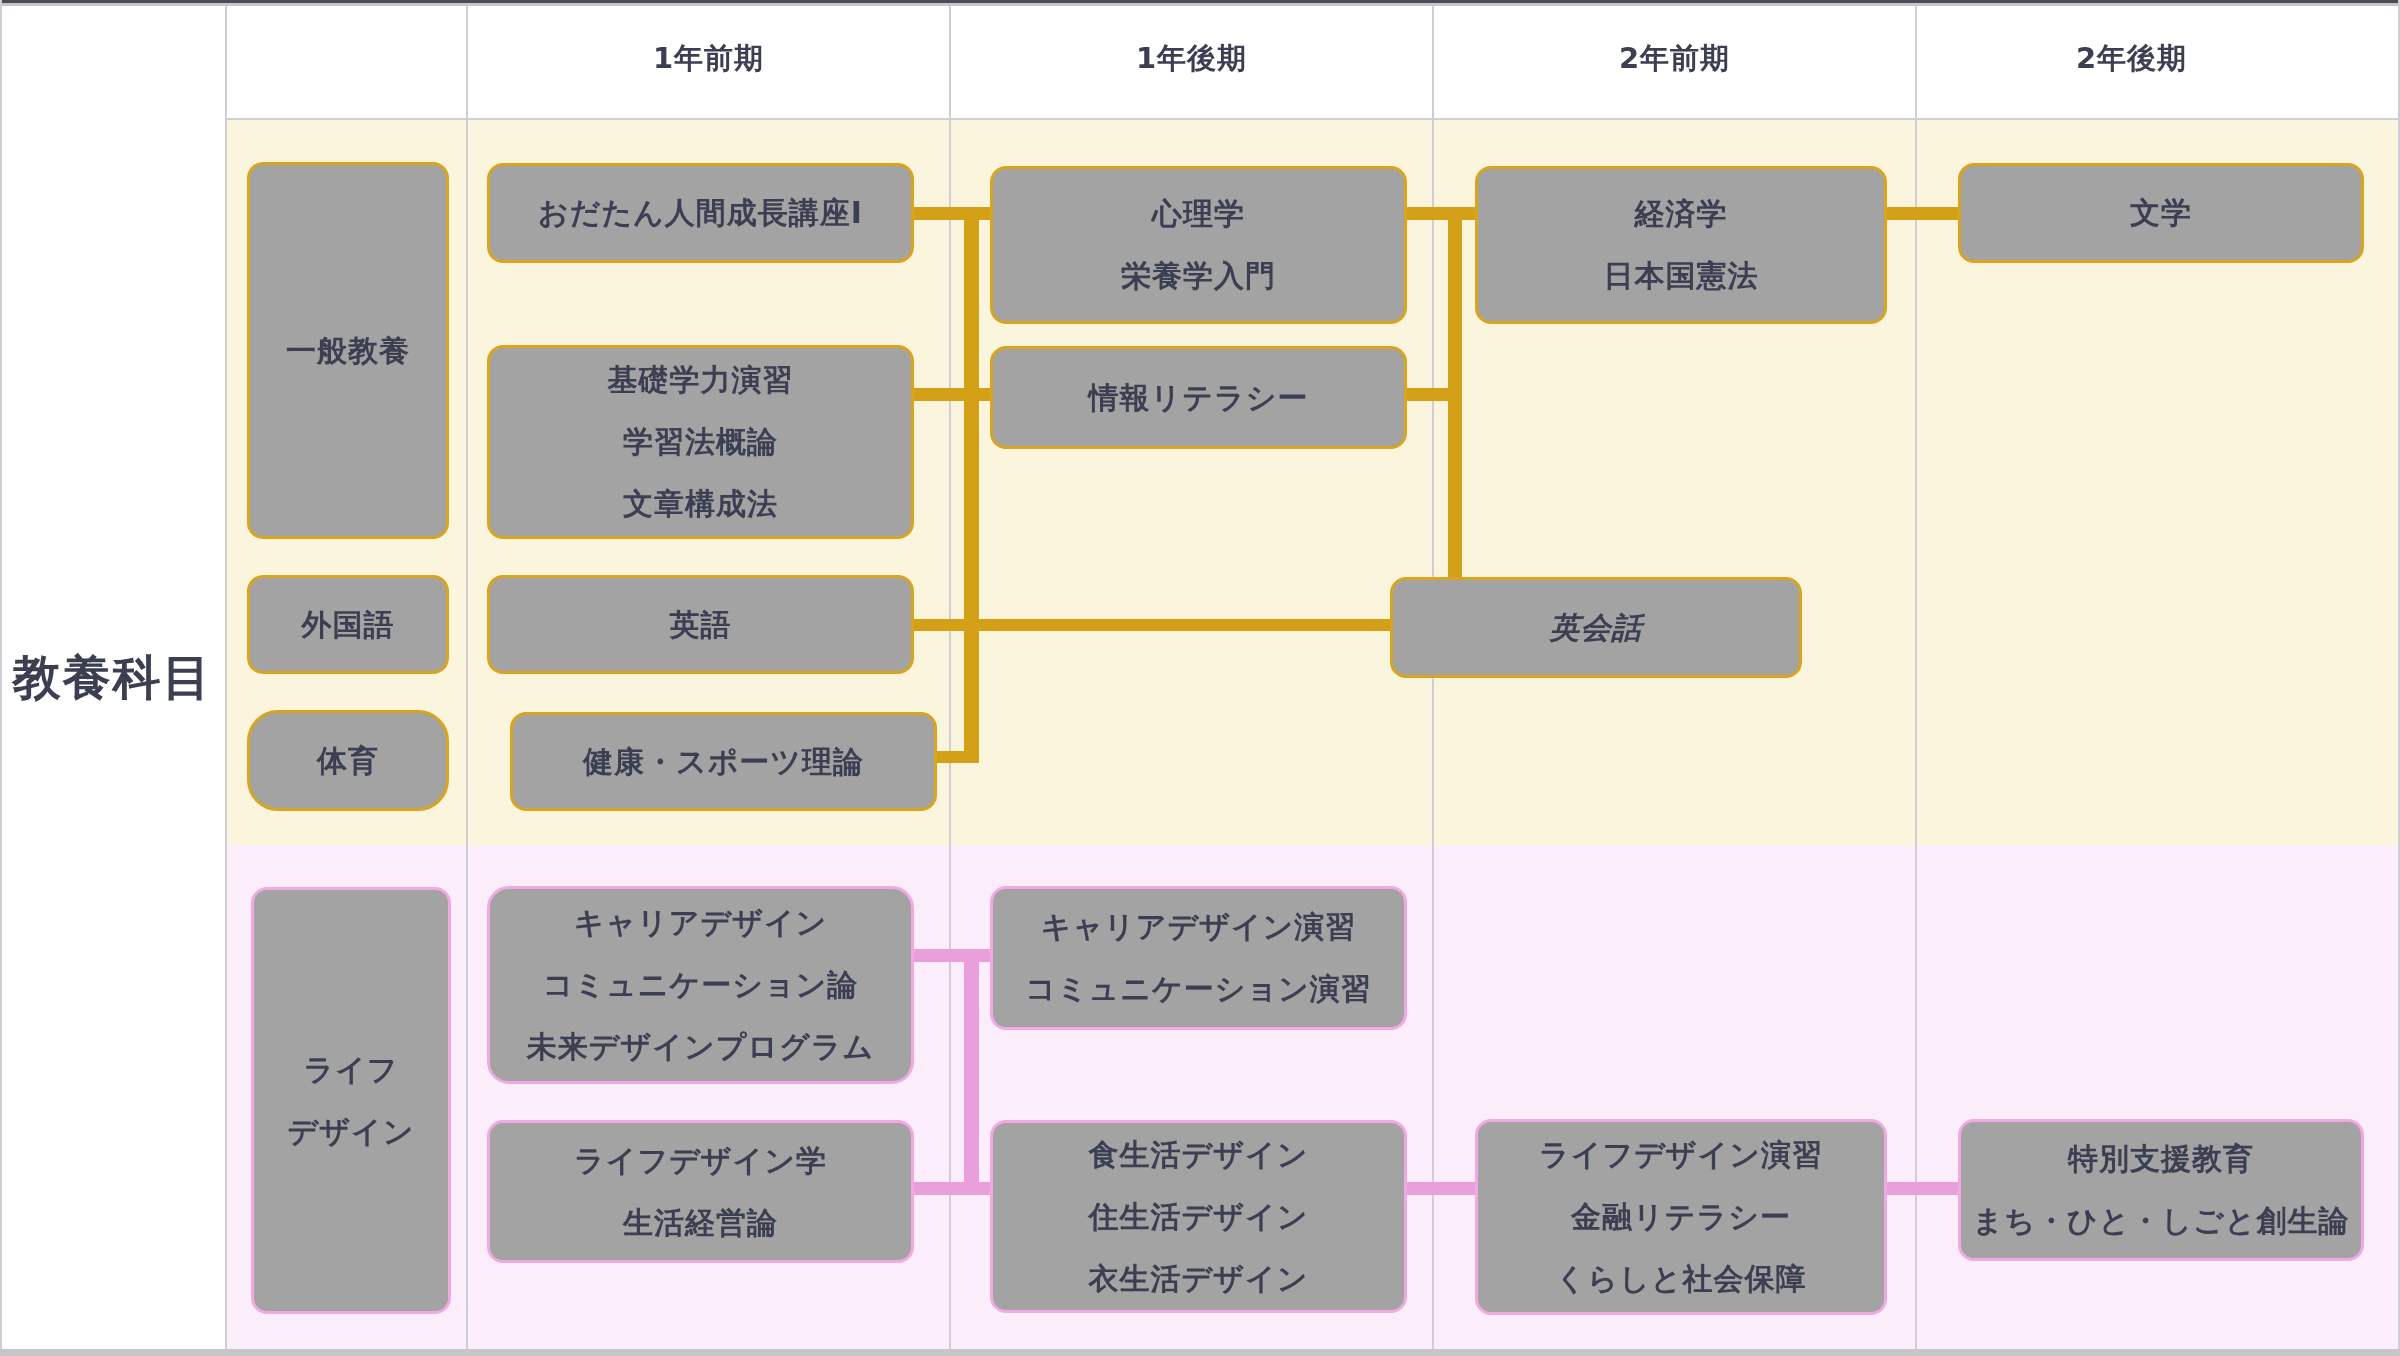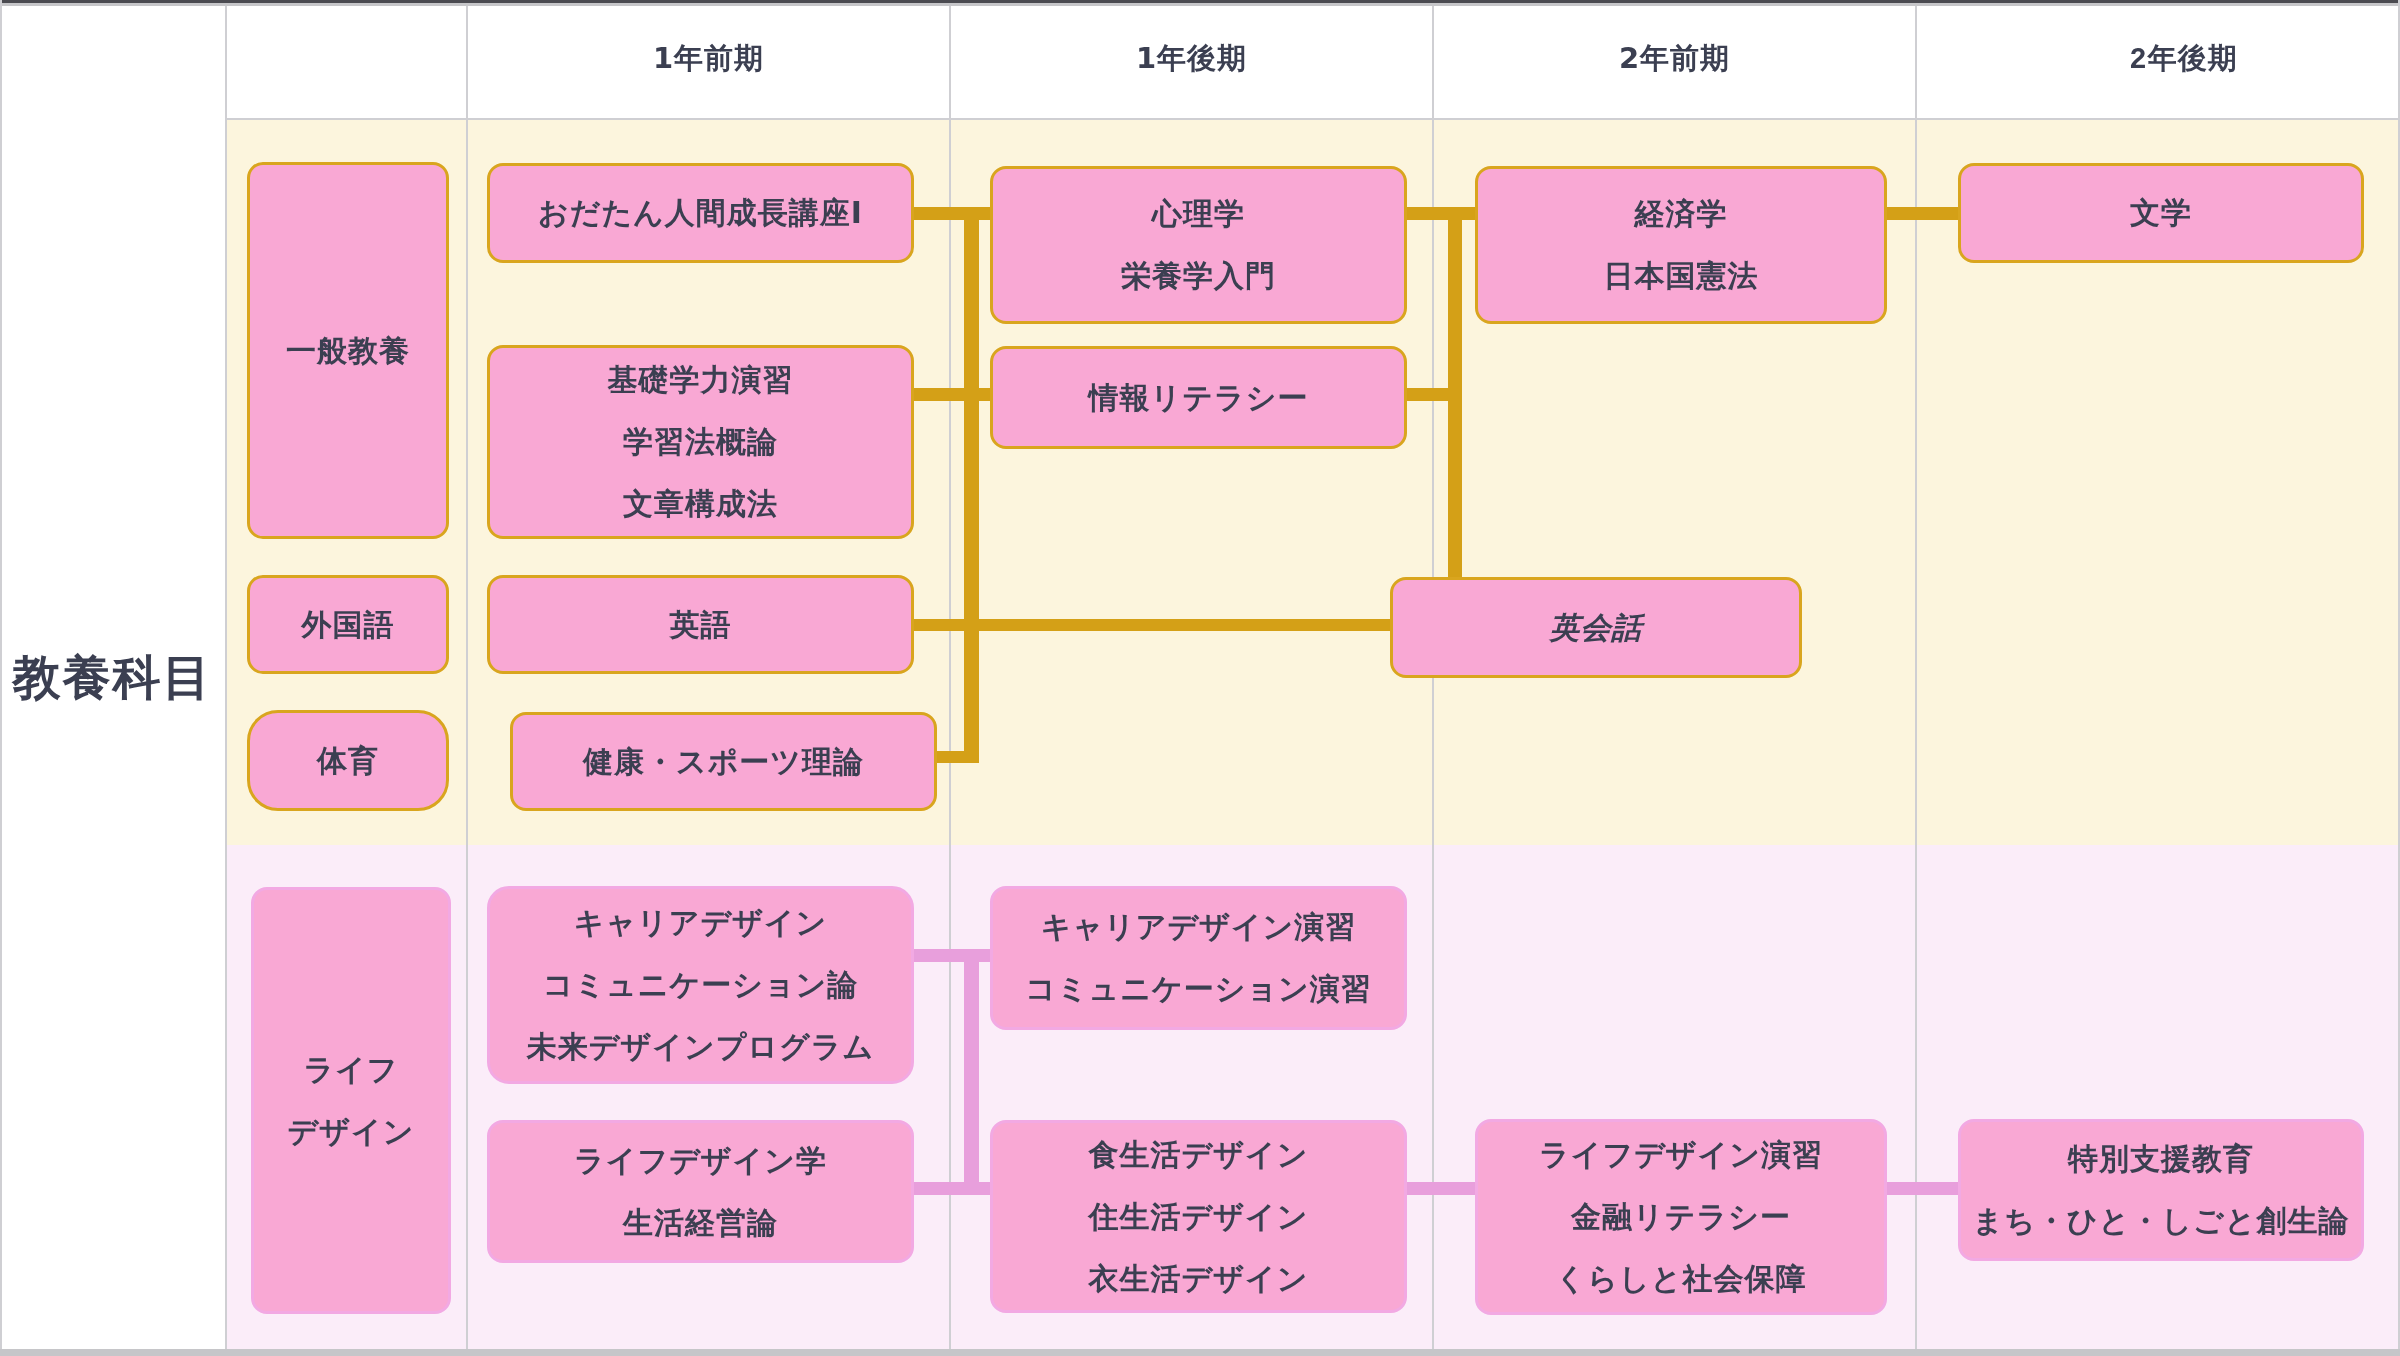"2年後期" div.hdr { font-family: Liberation Mono, monospace -> none; left: 1968px -> 1916px }
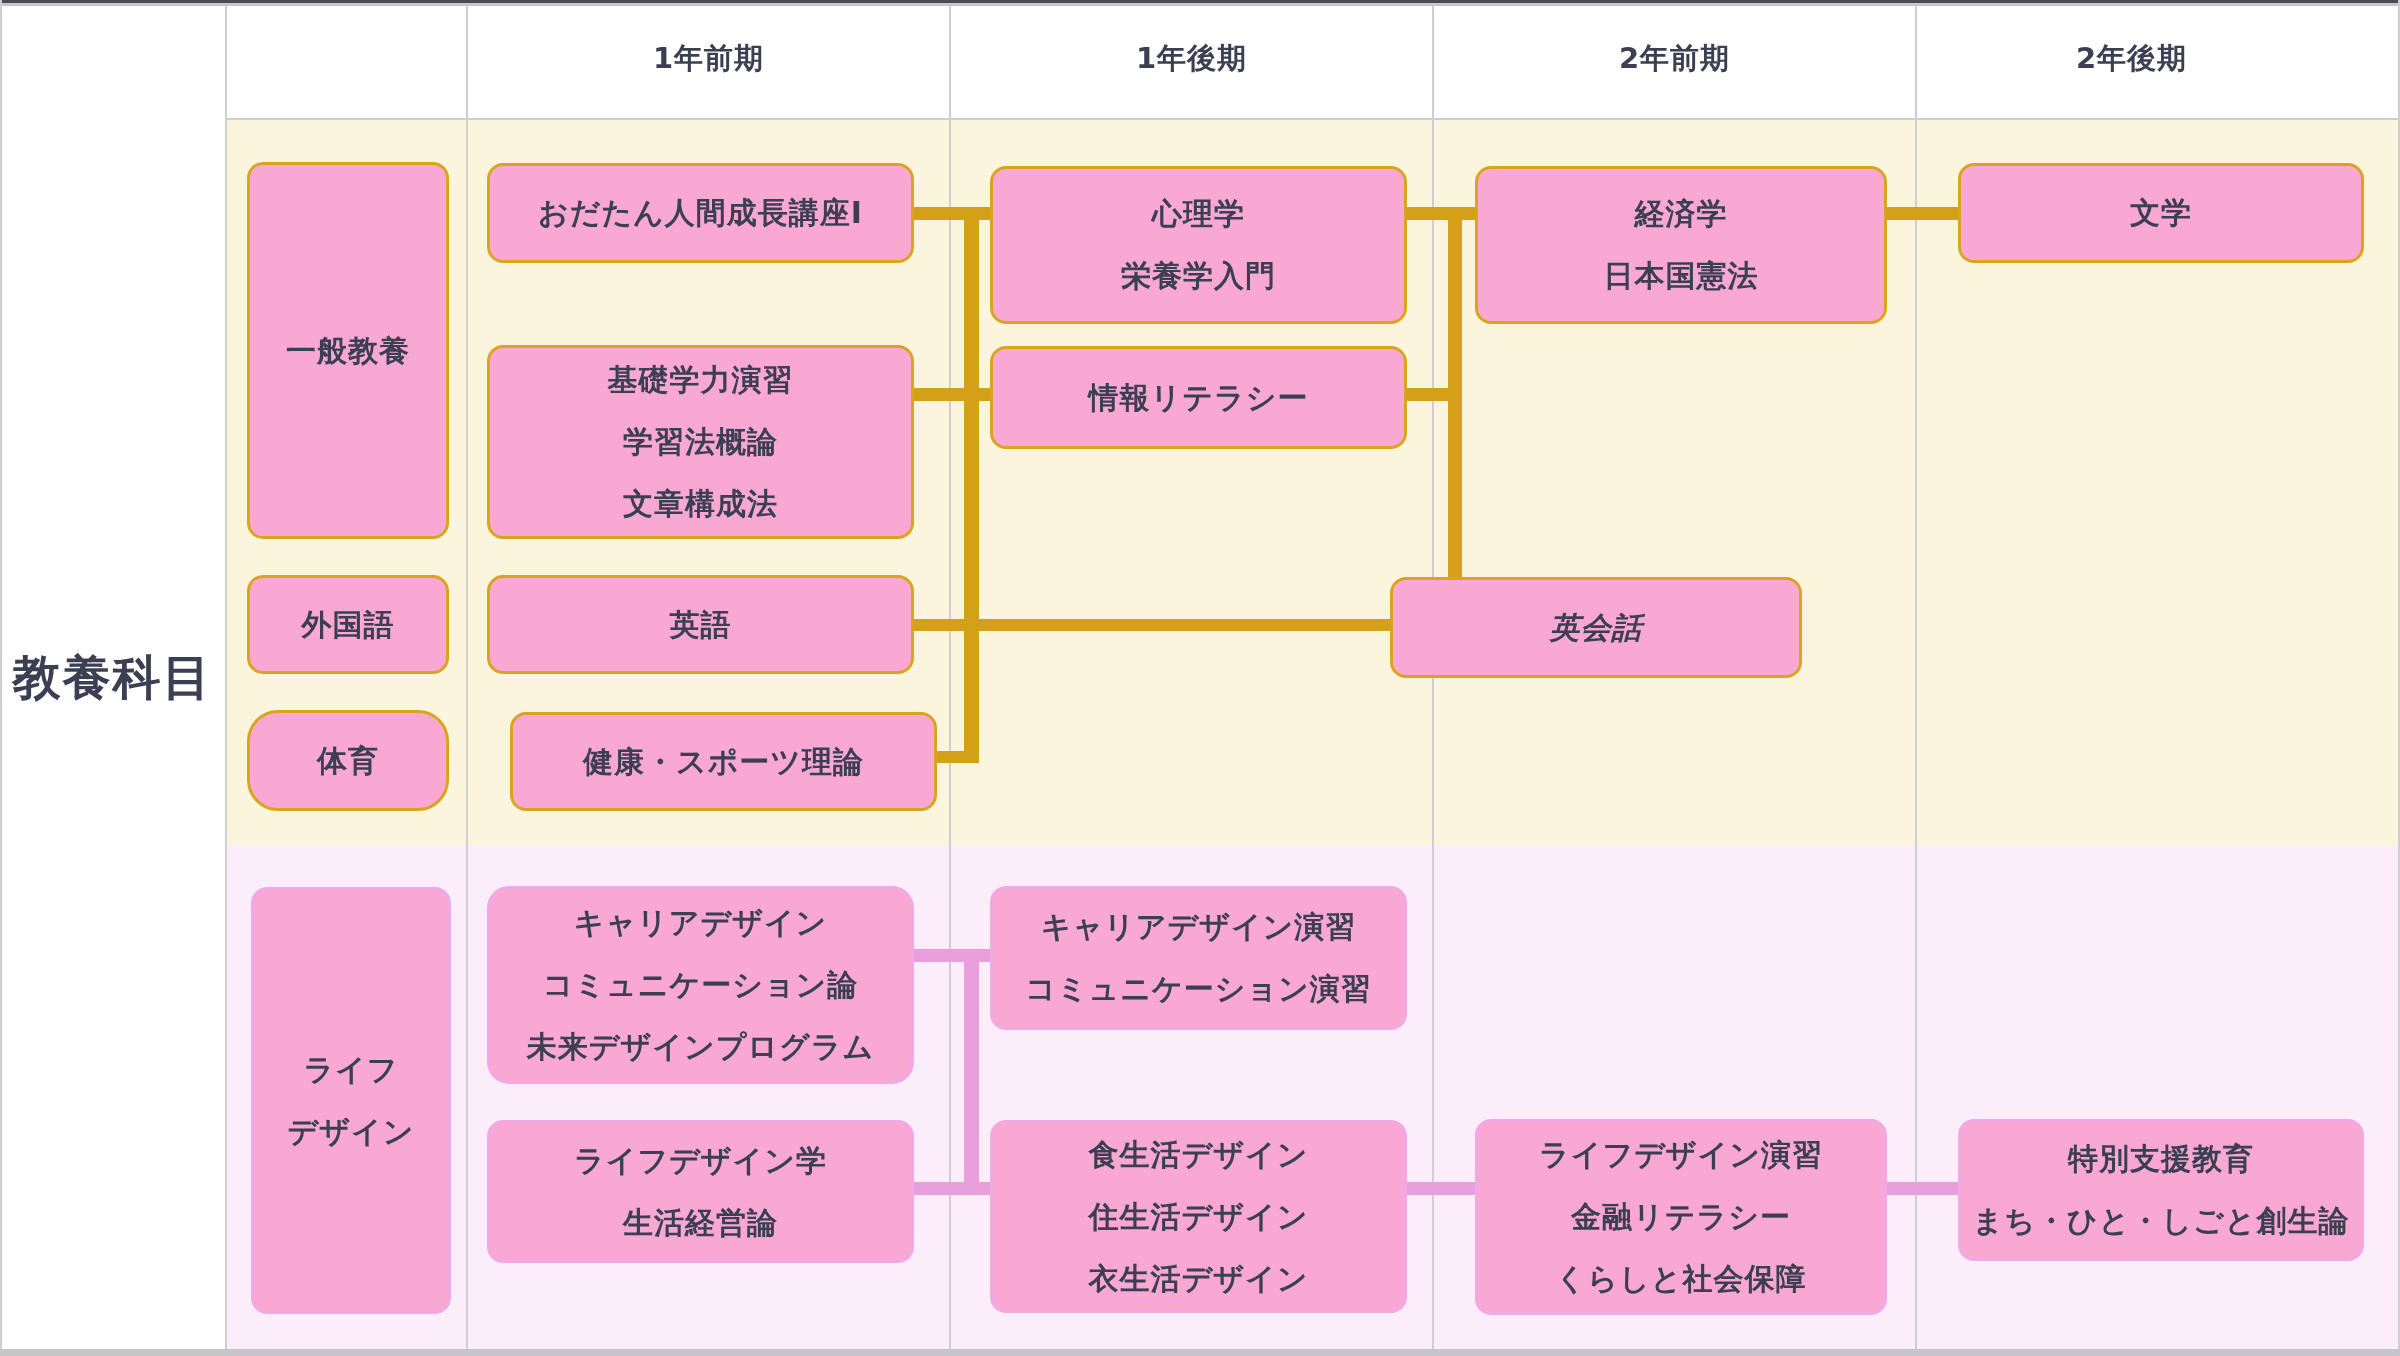"おだたん人間成長講座I" .box { background: #f9a8d4 -> #a3a3a3 }
